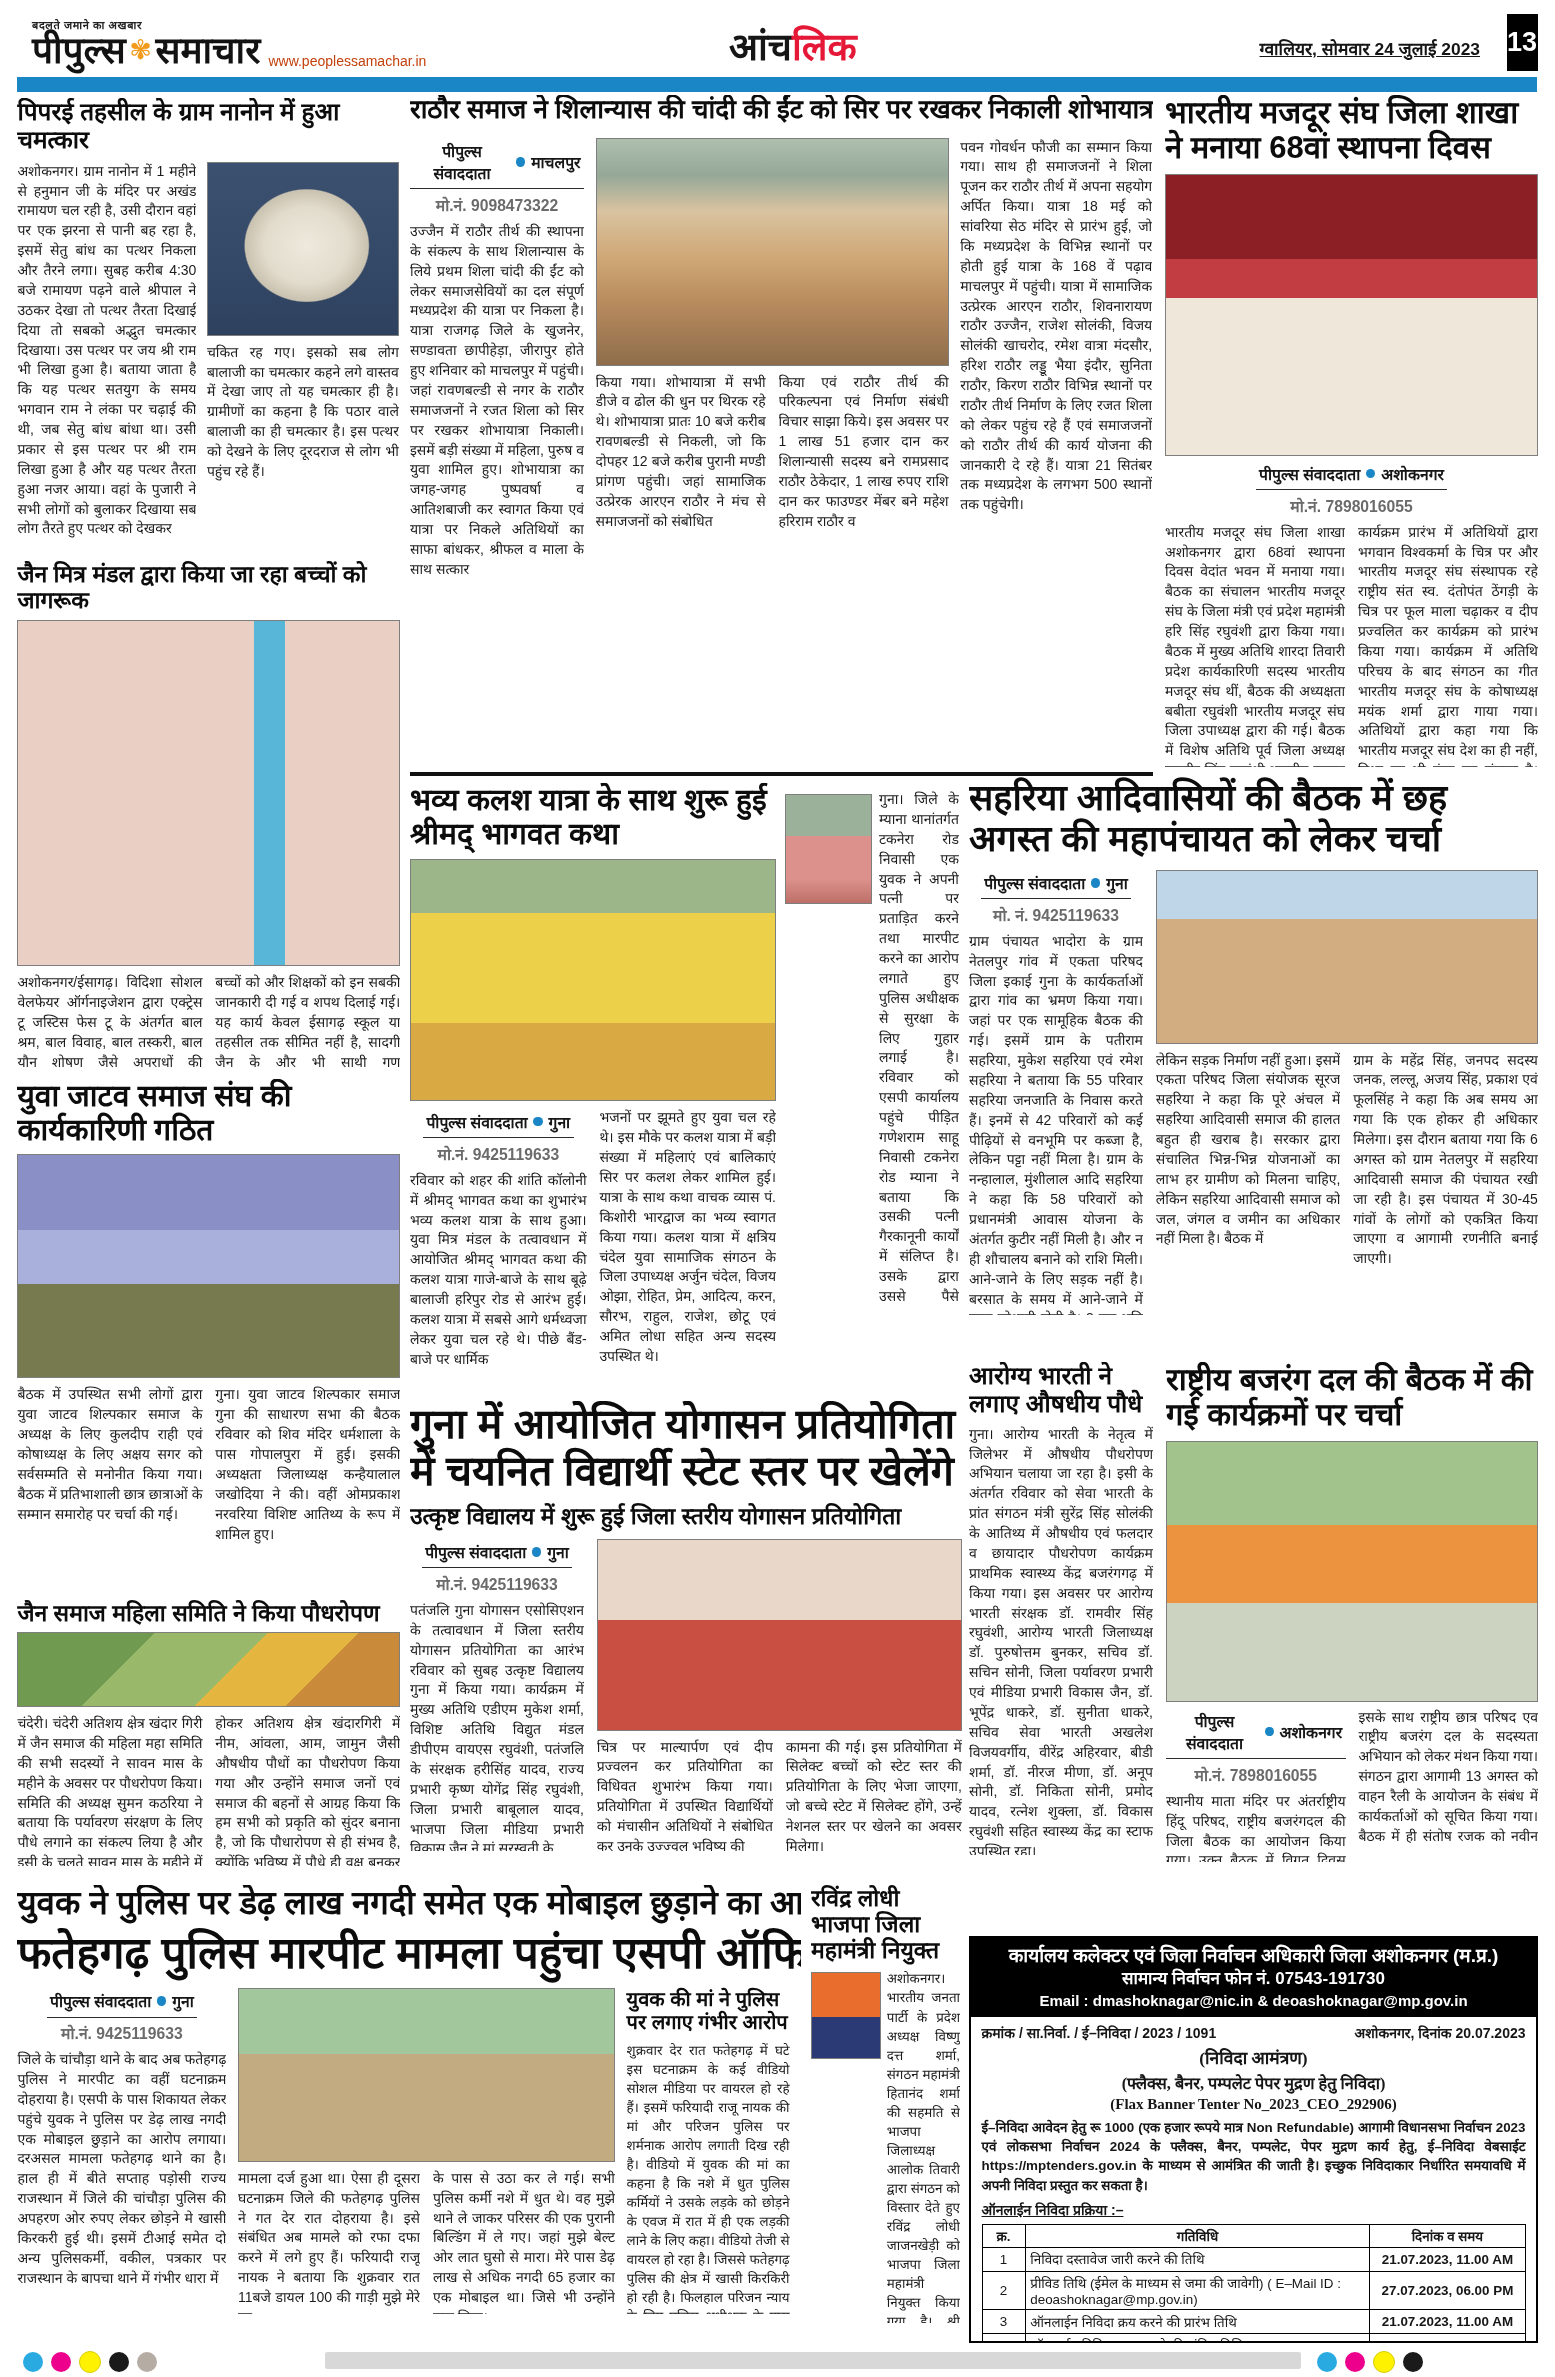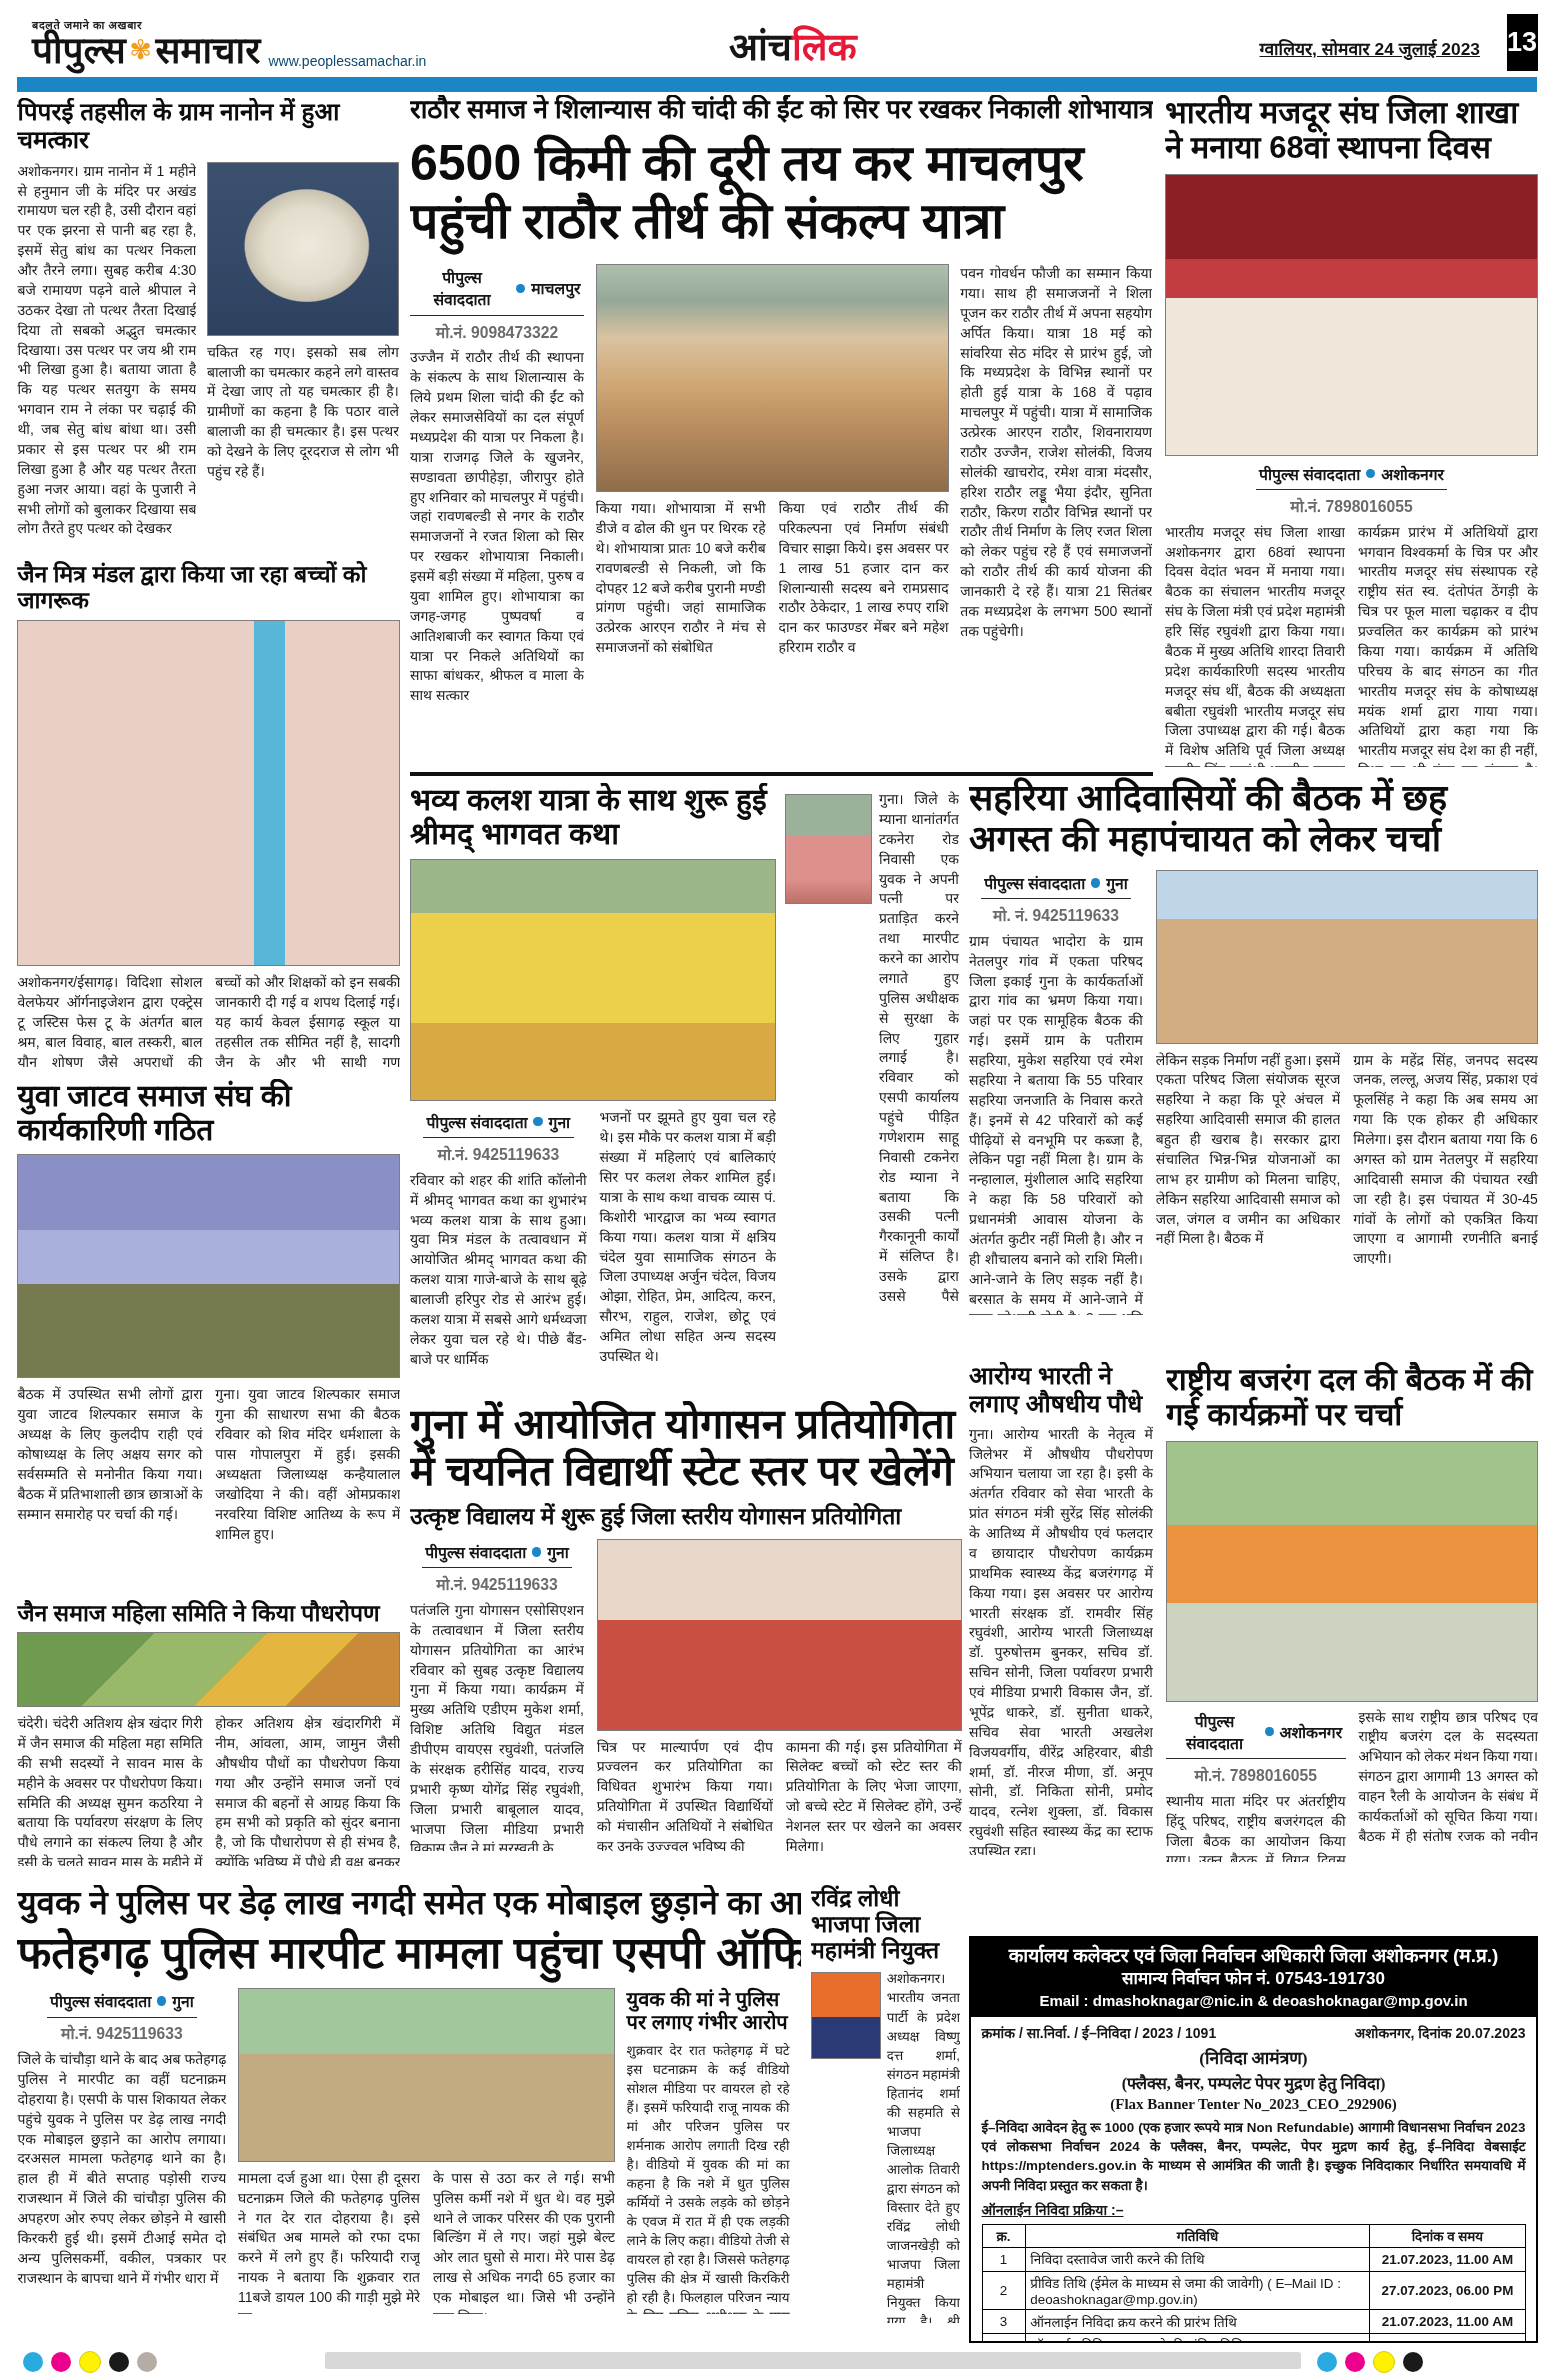"www.peoplessamachar.in" .website { color: #0c4a6e -> #c2410c }
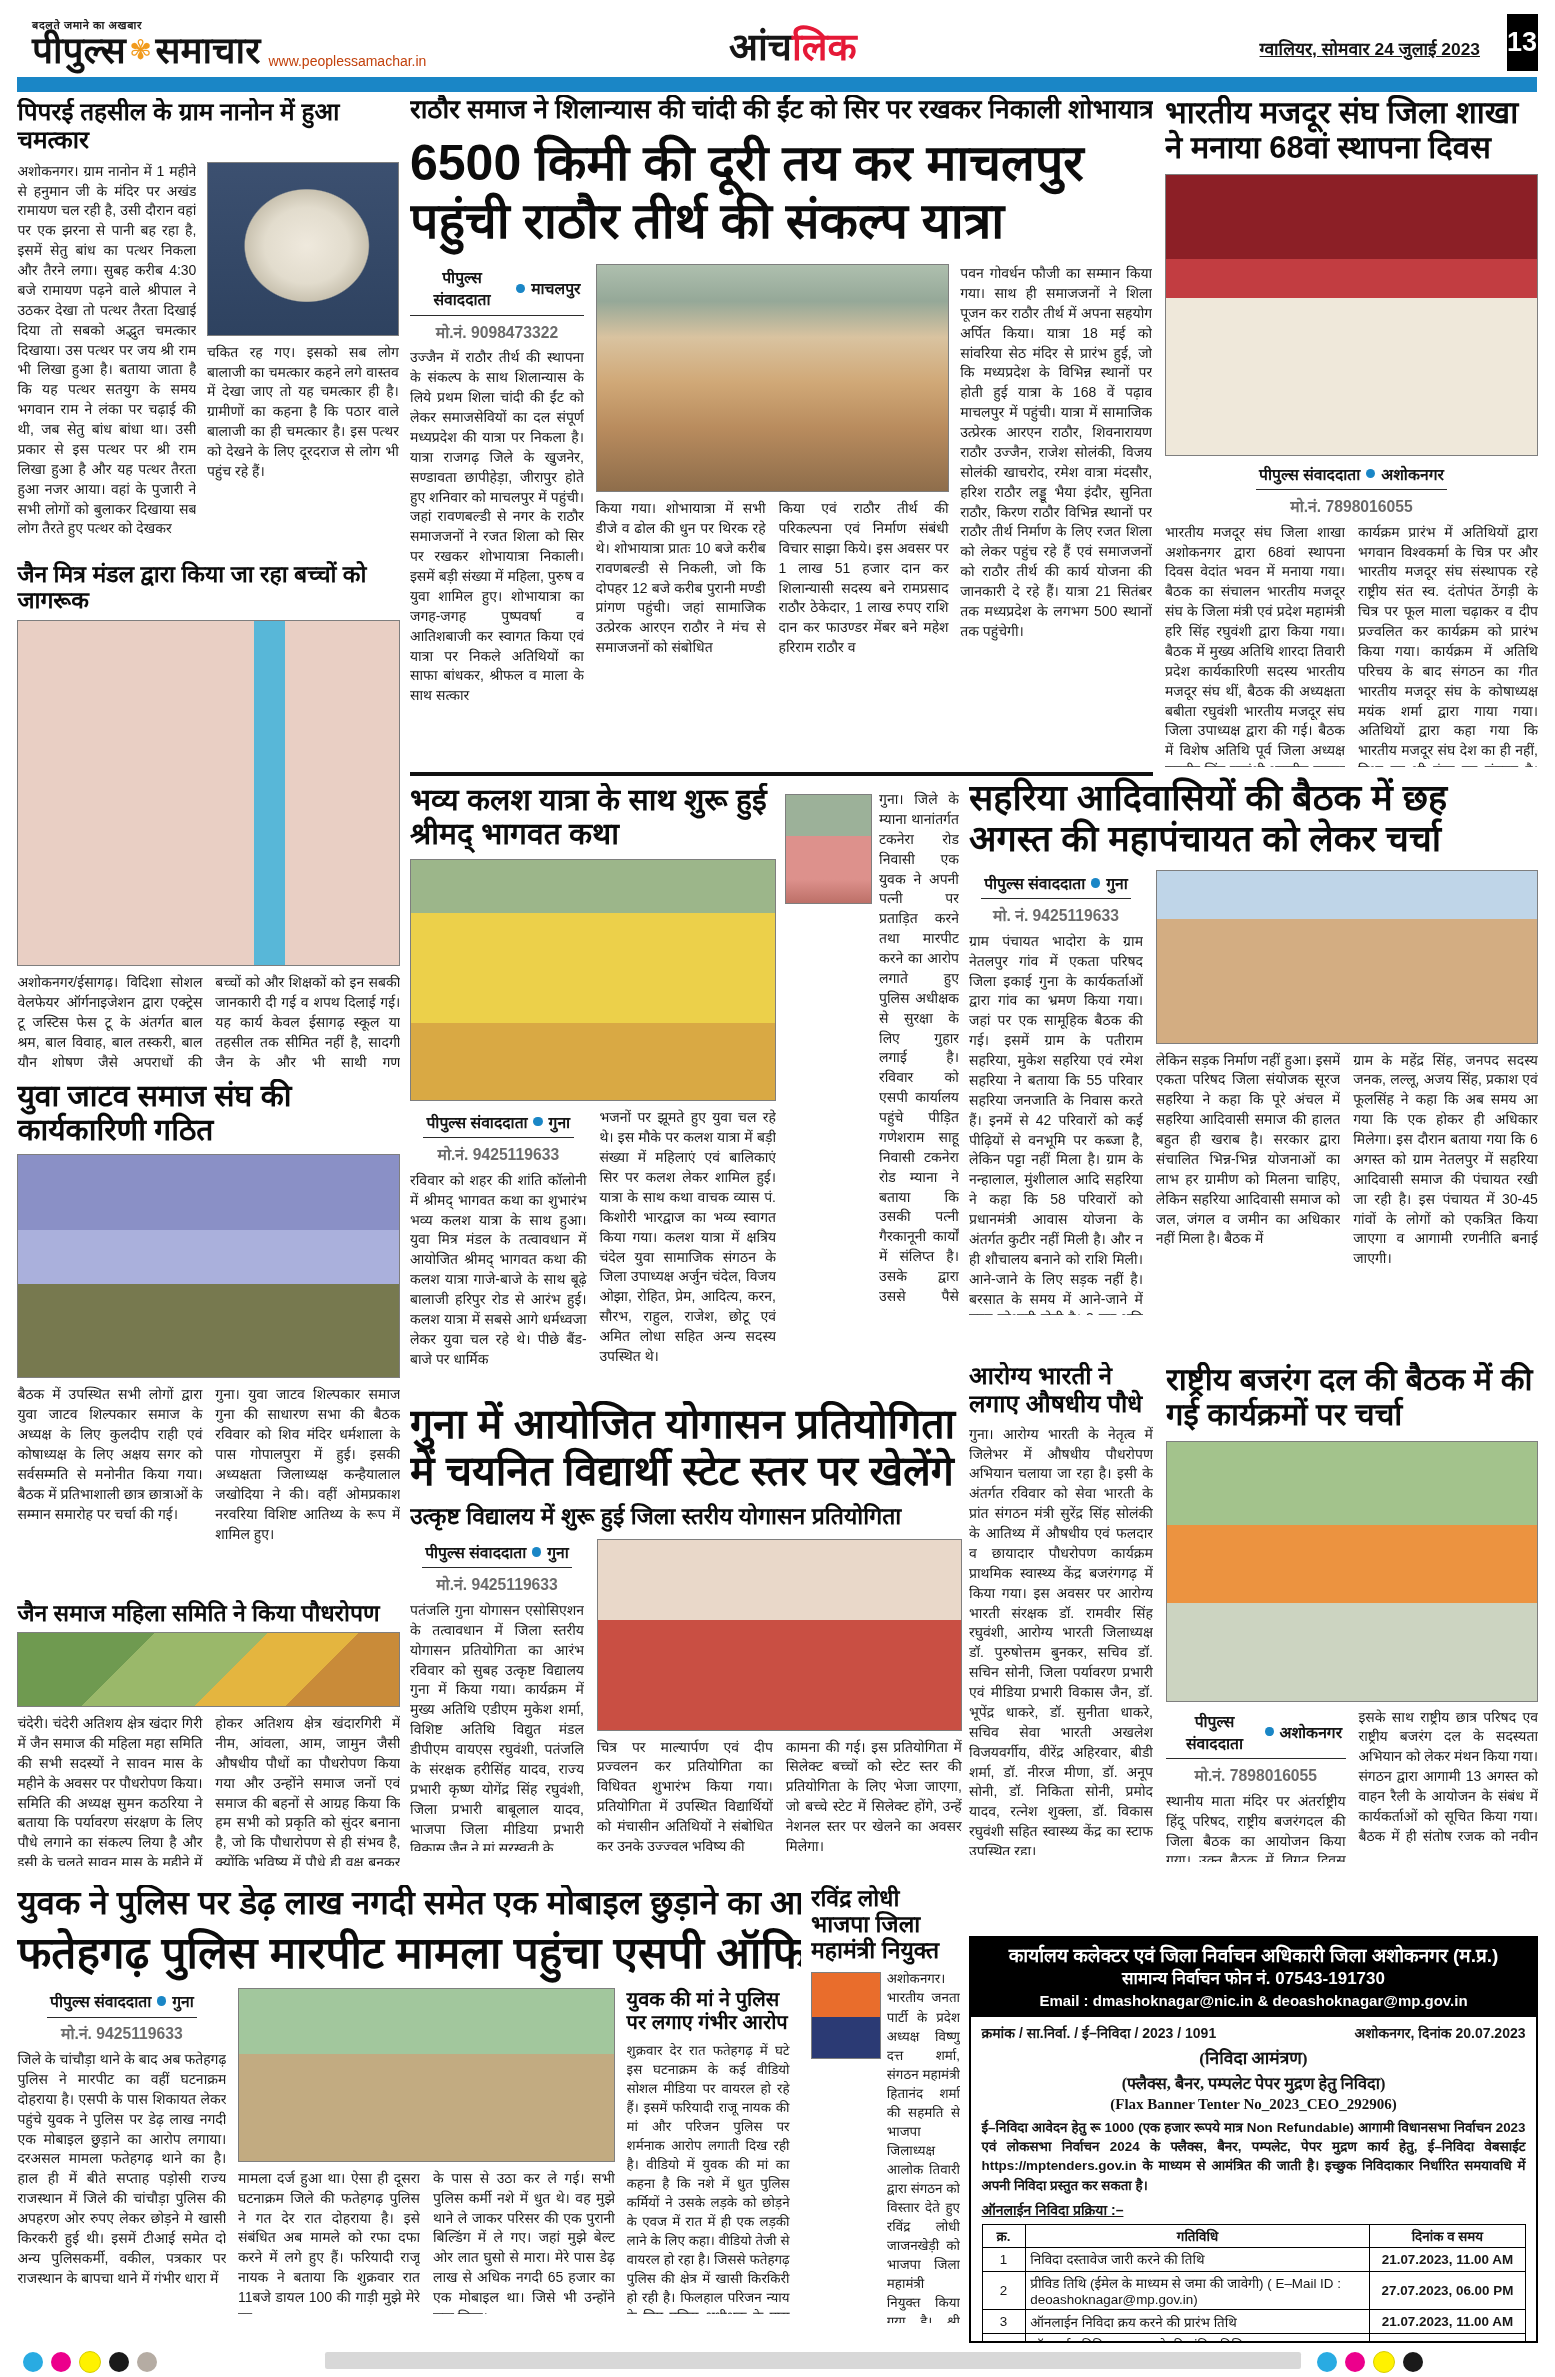"6500 किमी की दूरी तय" div.hl { html: <div>6500 किमी की दूरी तय कर माचलपुर पहुंची राठौर तीर्थ की संकल्प यात्रा</div> -> none }
